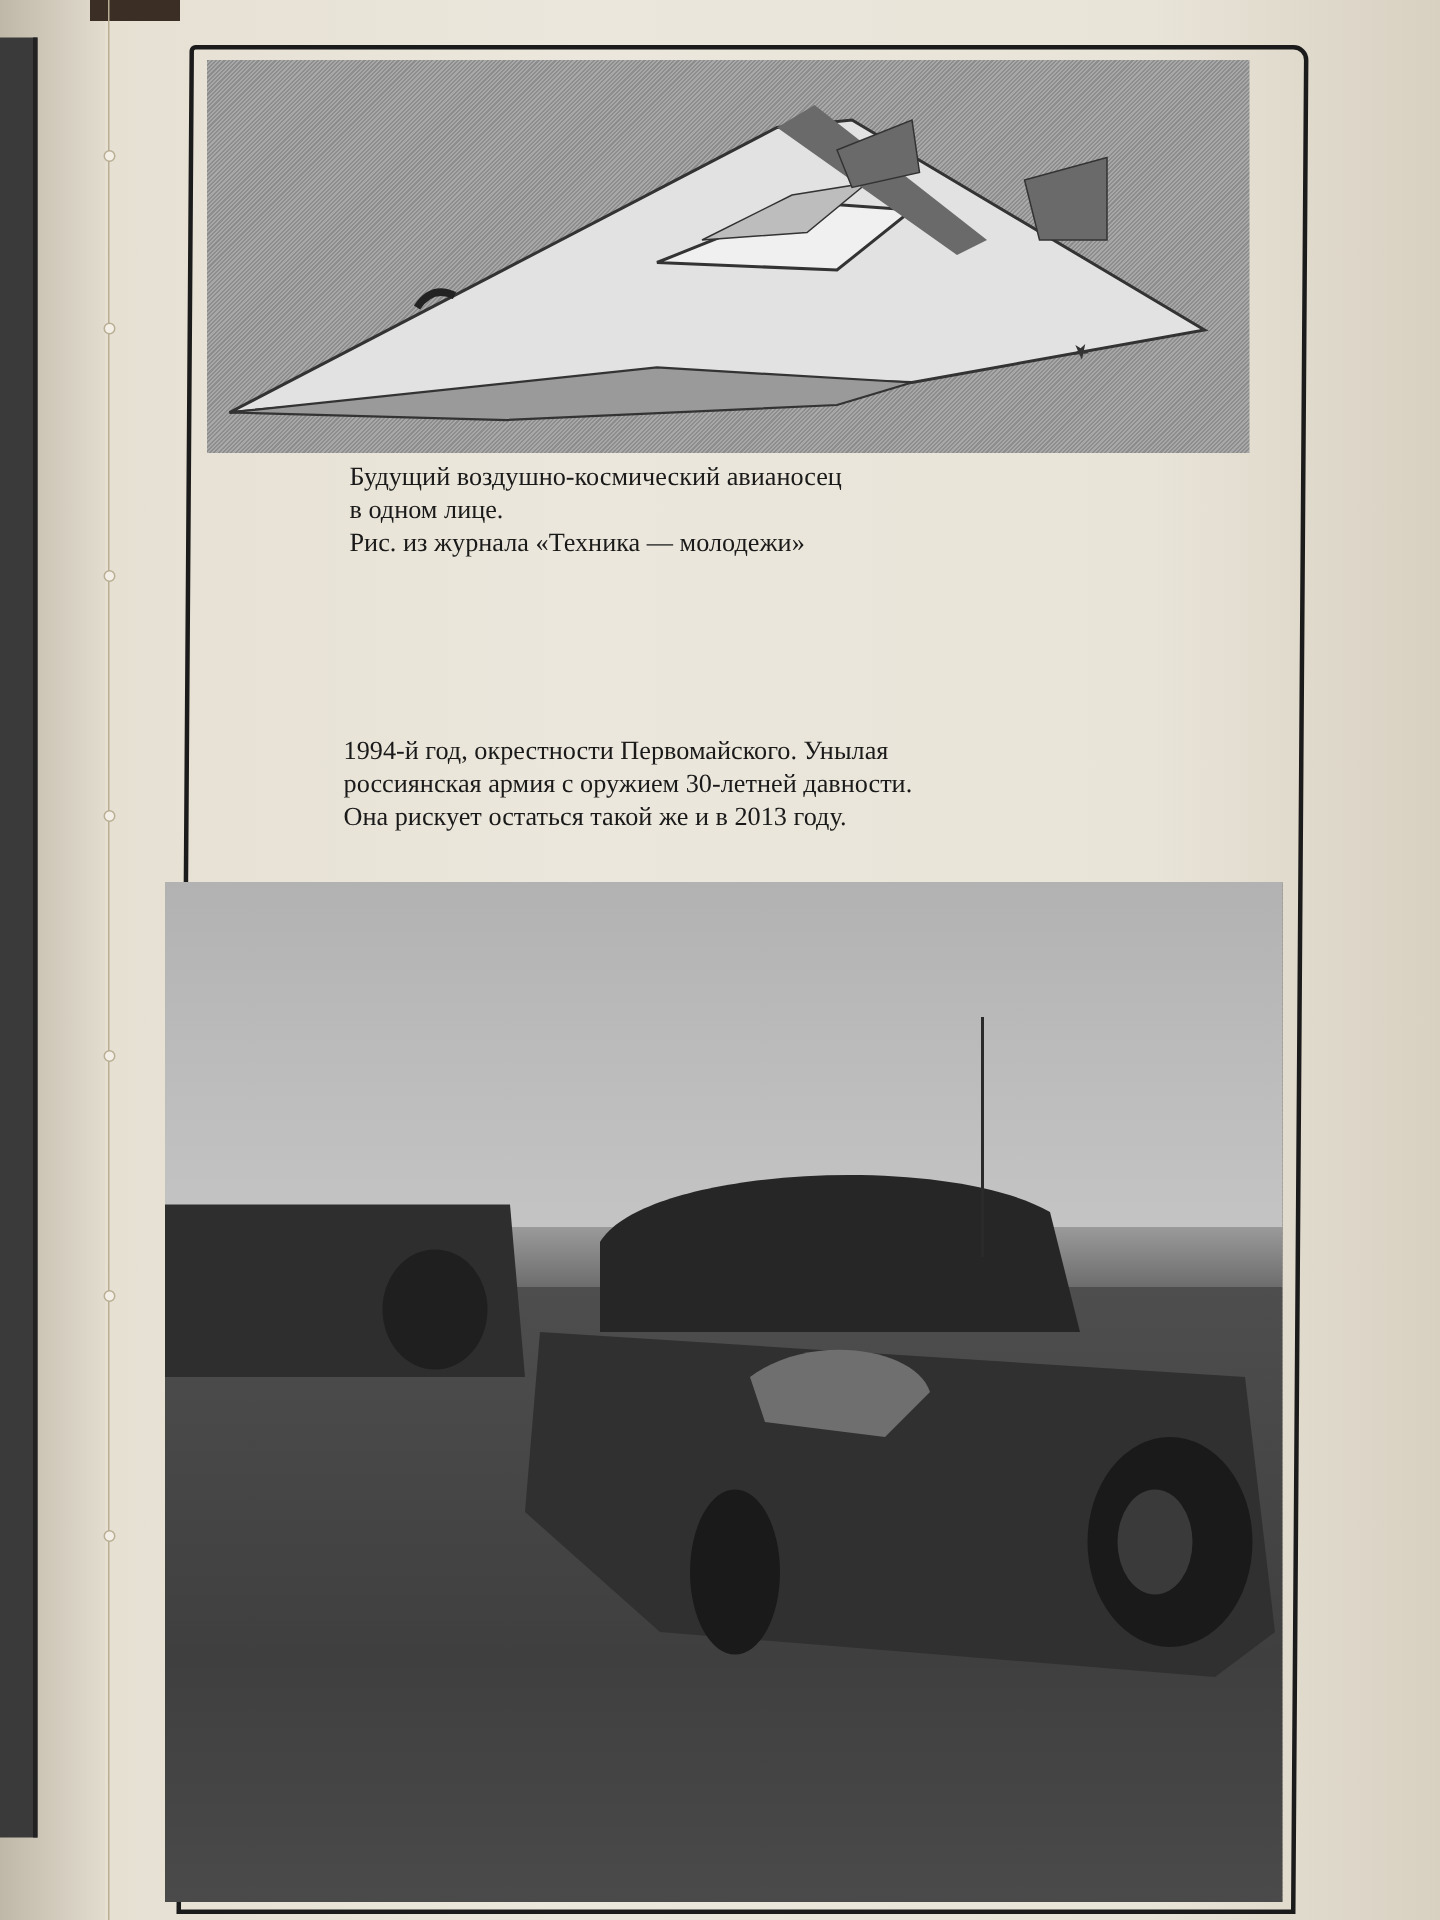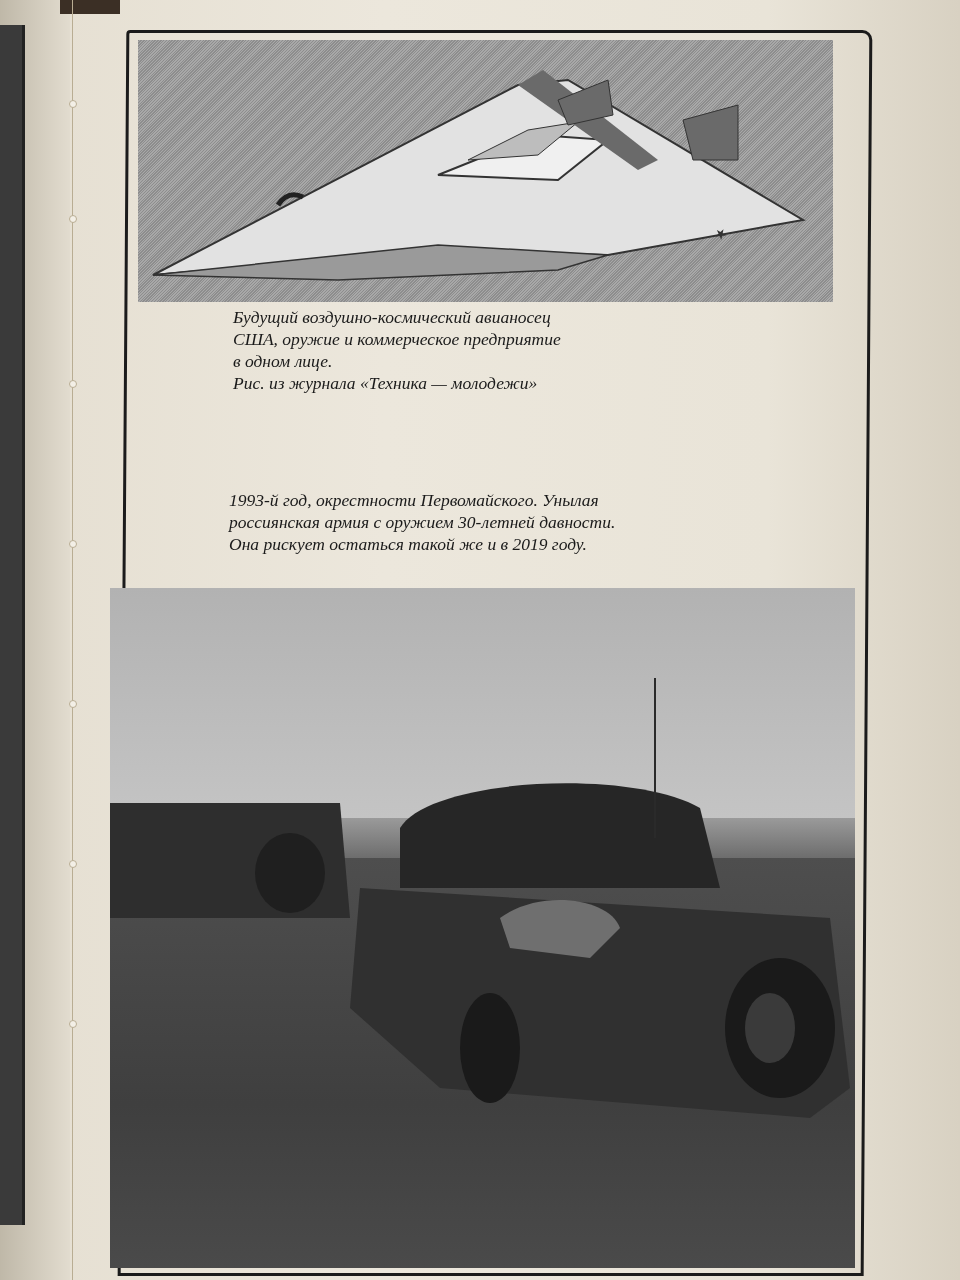"Будущий воздушно-космический авианосец" .line { font-style: italic -> none }
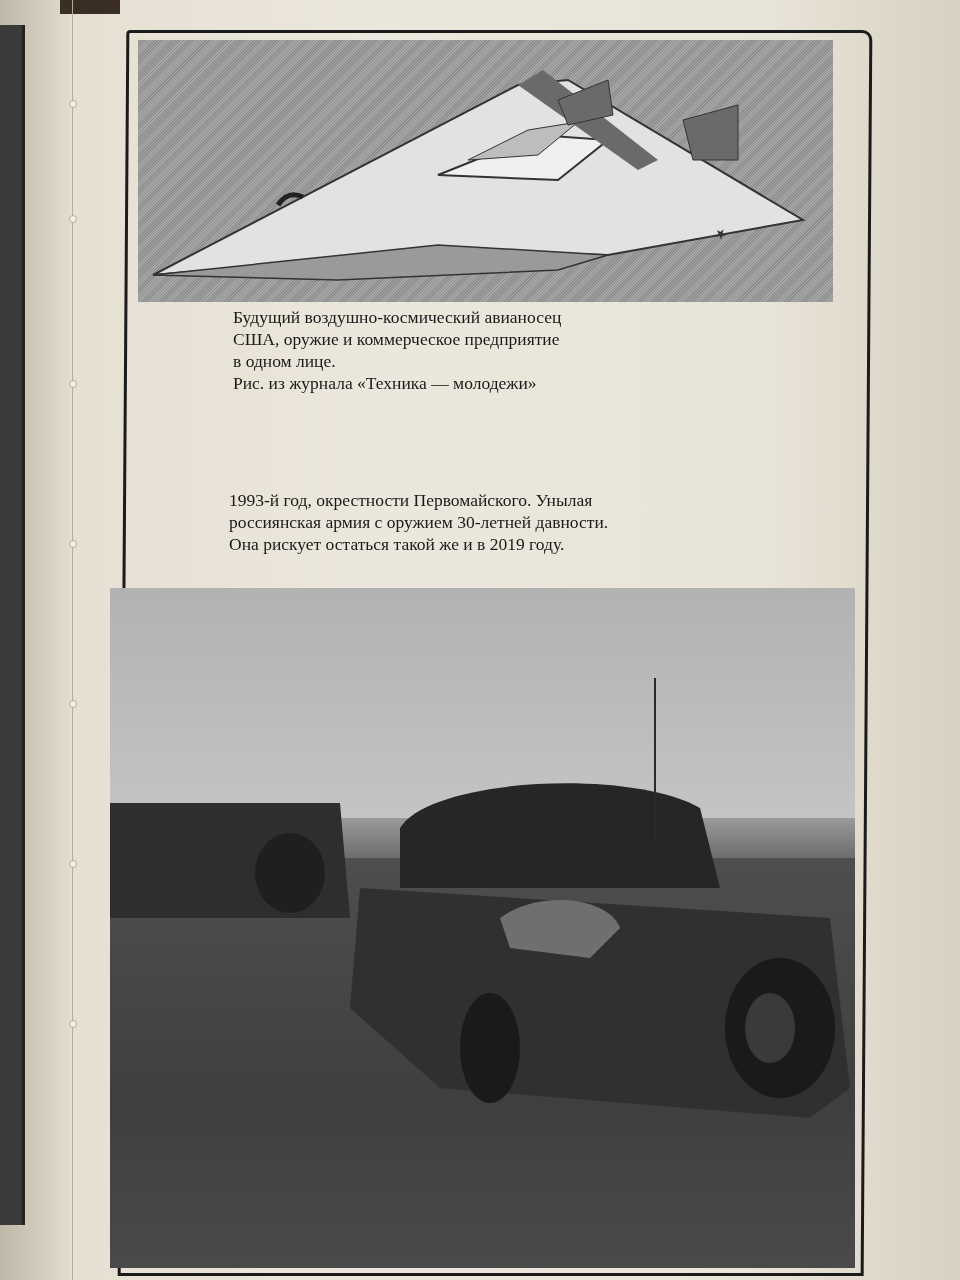"США, оружие и коммерческое предприятие" span.line { html: <span>США, оружие и коммерческое предприятие</span> -> none }
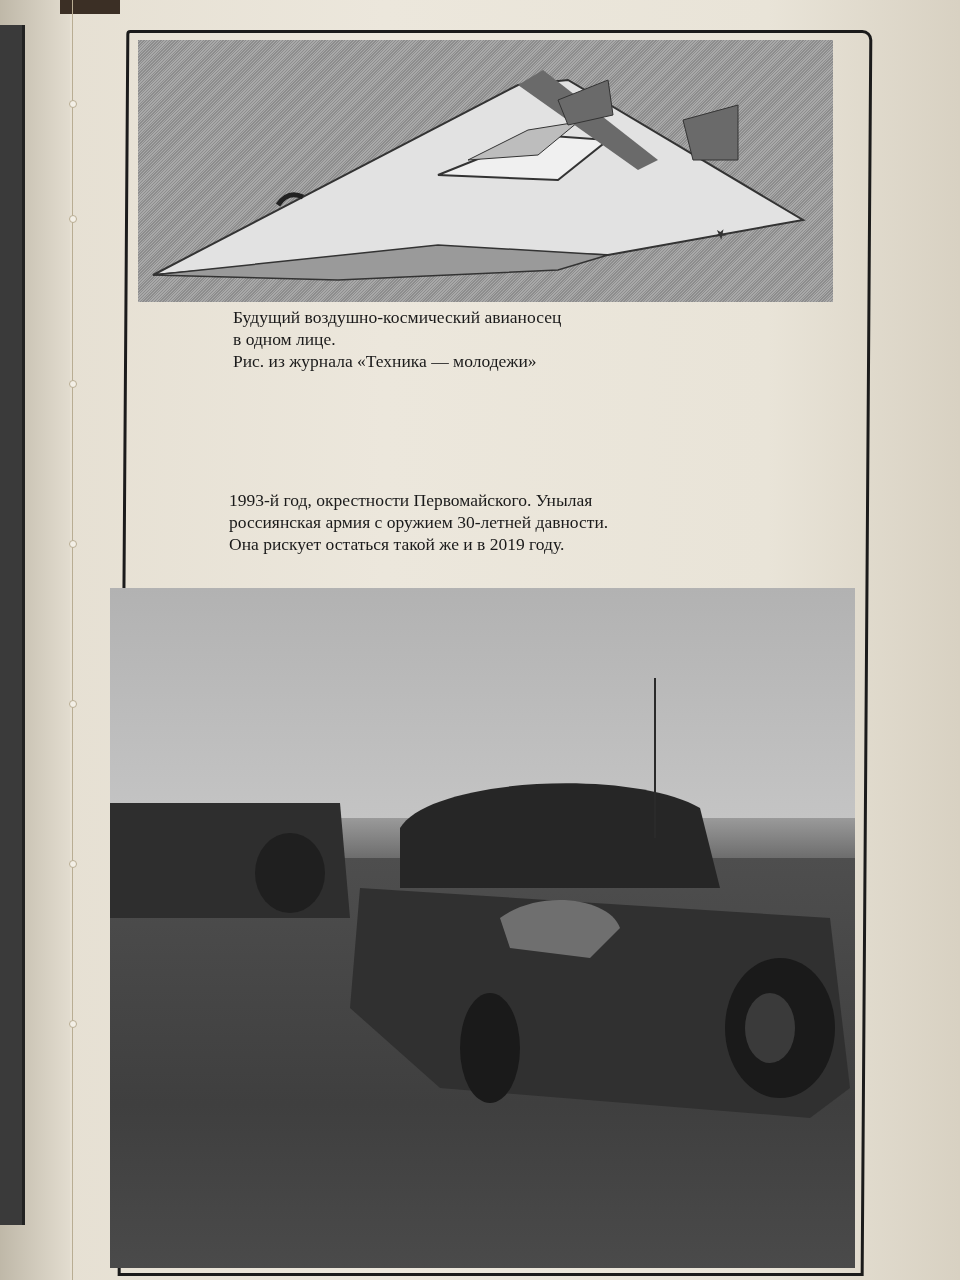"1993-й год, окрестности Первомайского." span.line { text: 1993-й -> 1994-й }
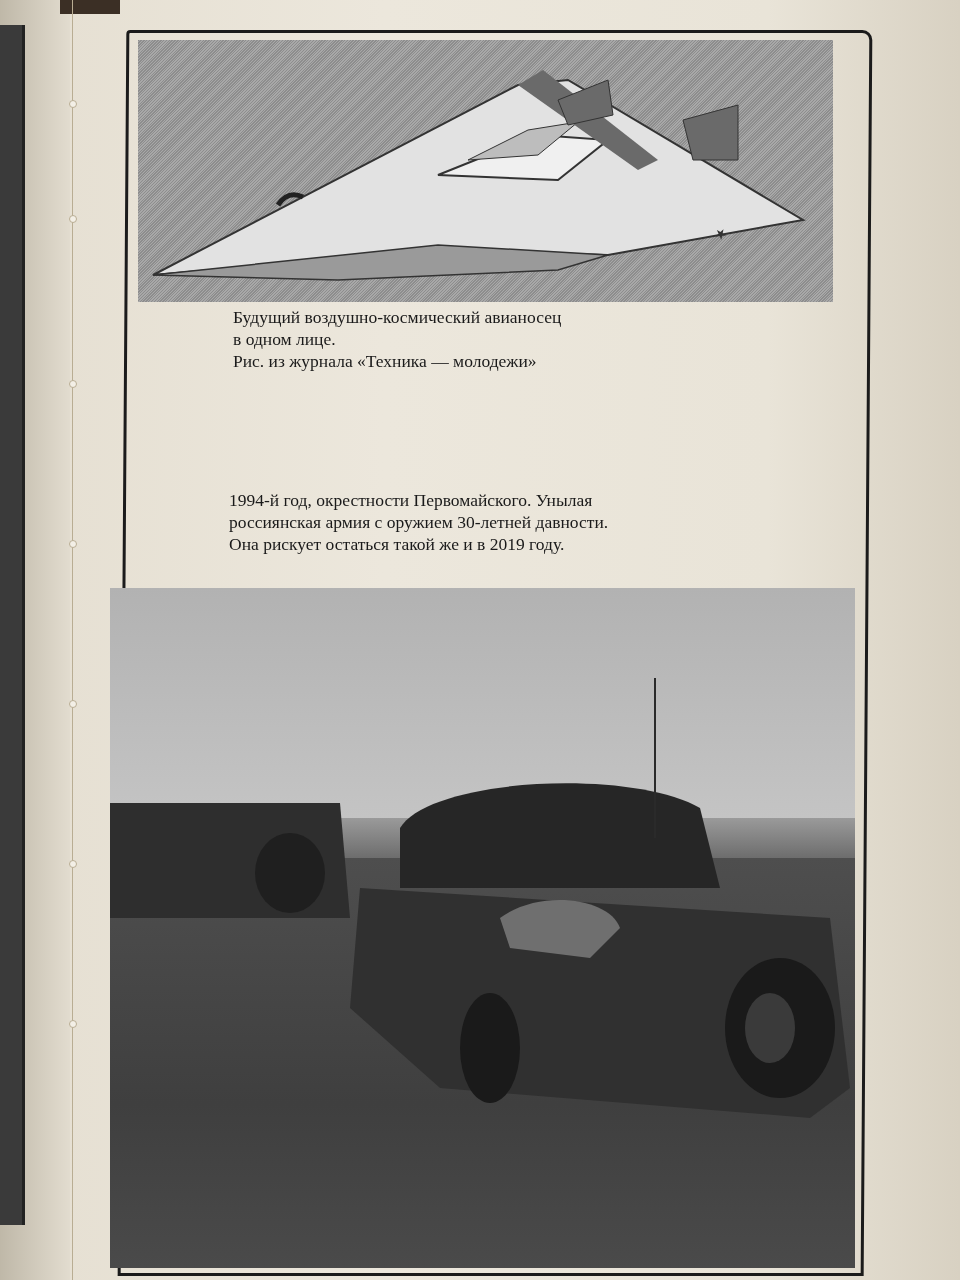"Она рискует остаться такой же" span.line { text: 2019 -> 2013 }
